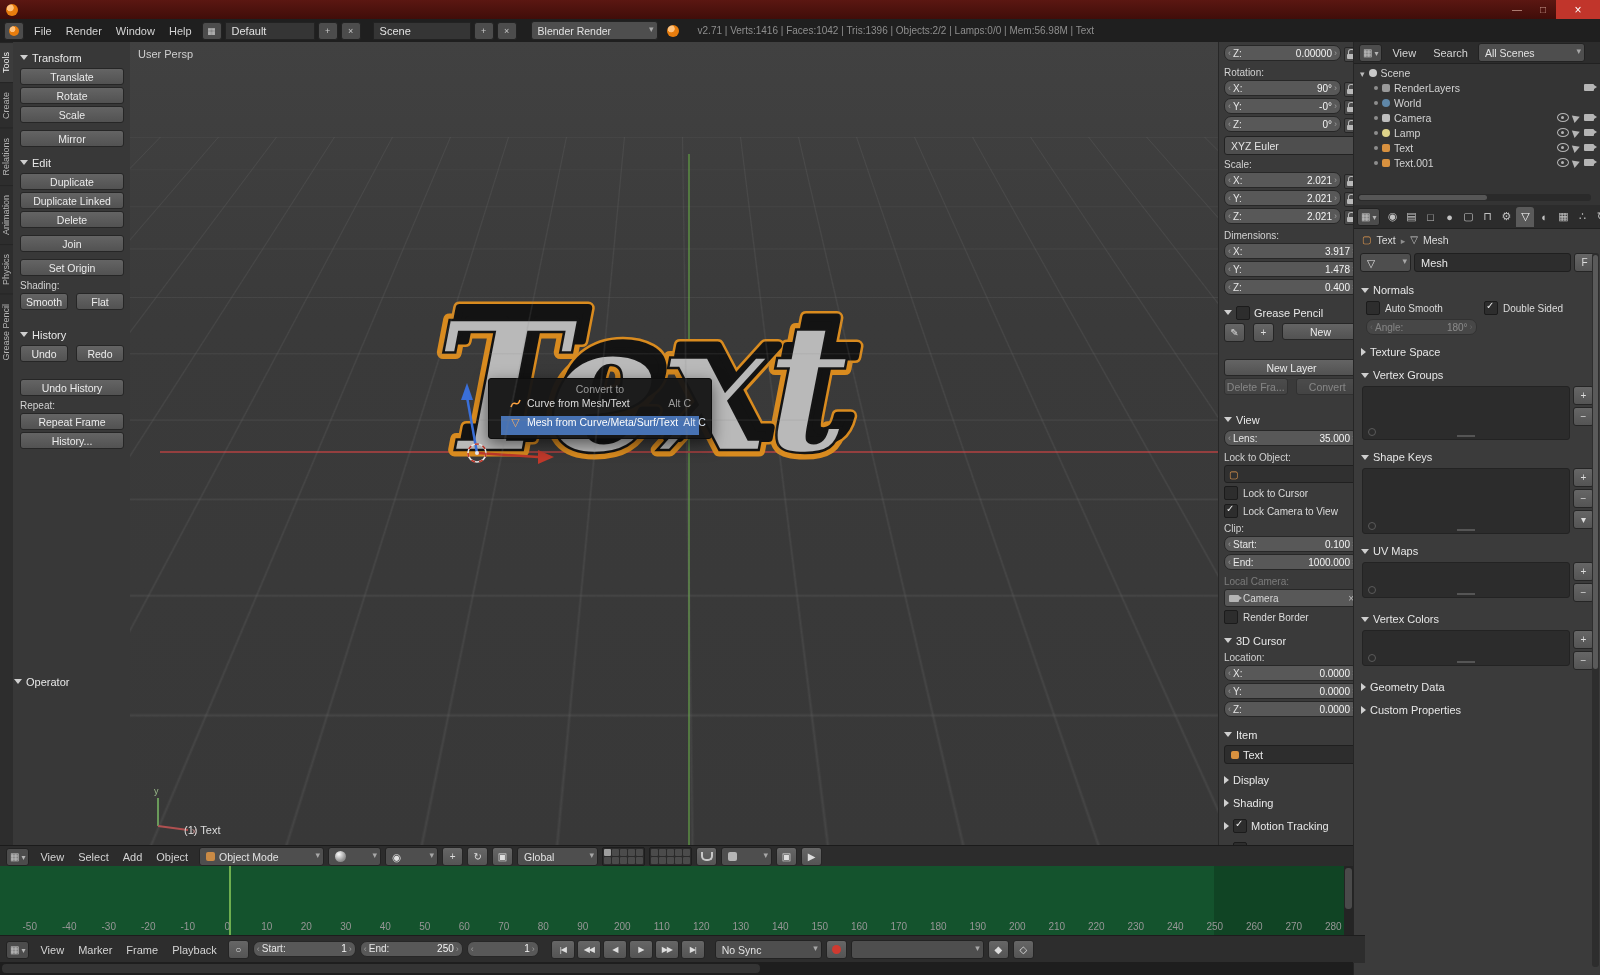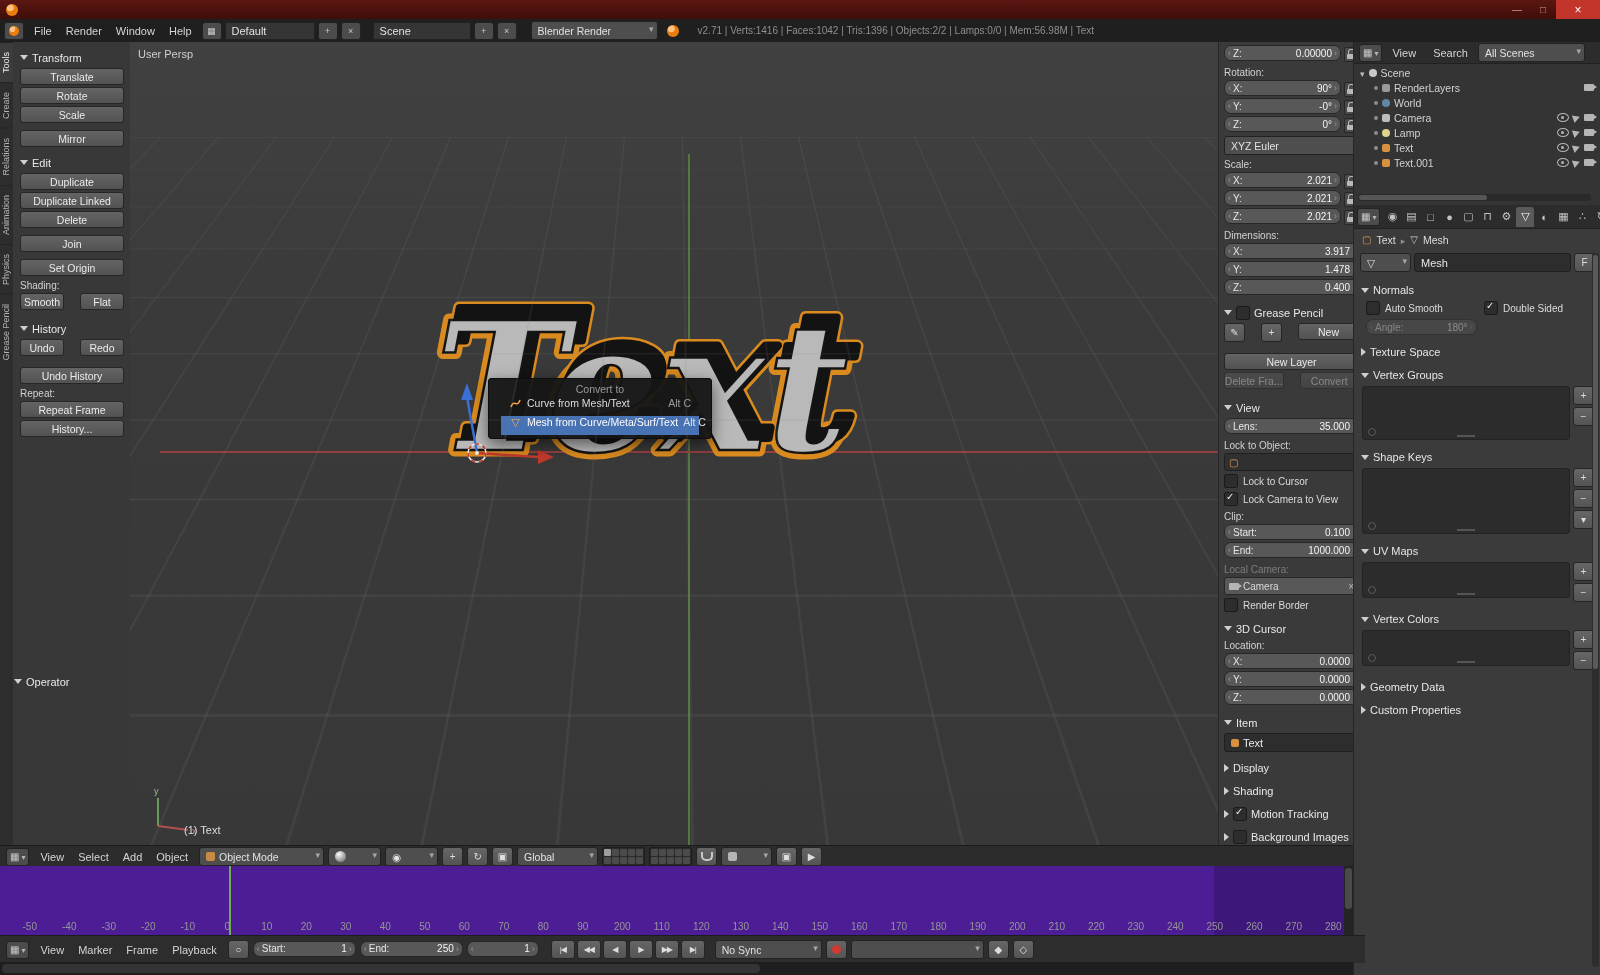"Smooth" .btnrow { gap: 16px -> 8px; margin-bottom: 11px -> 17px }
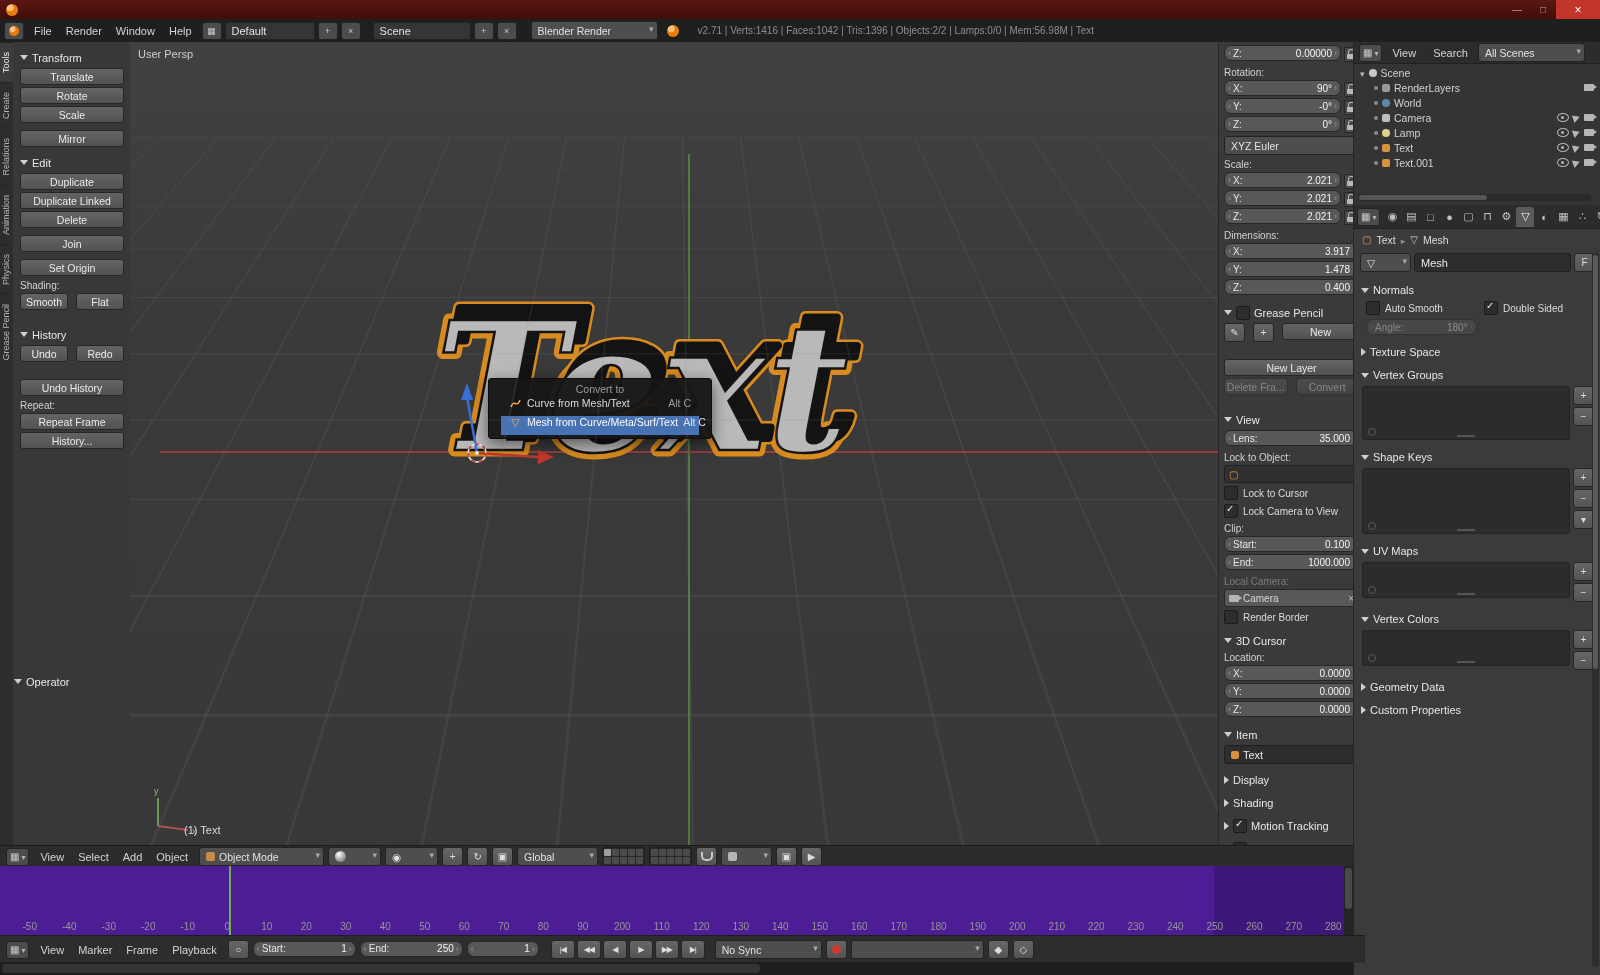"-50" #tl { background: #4c1d95 -> #14532d }
